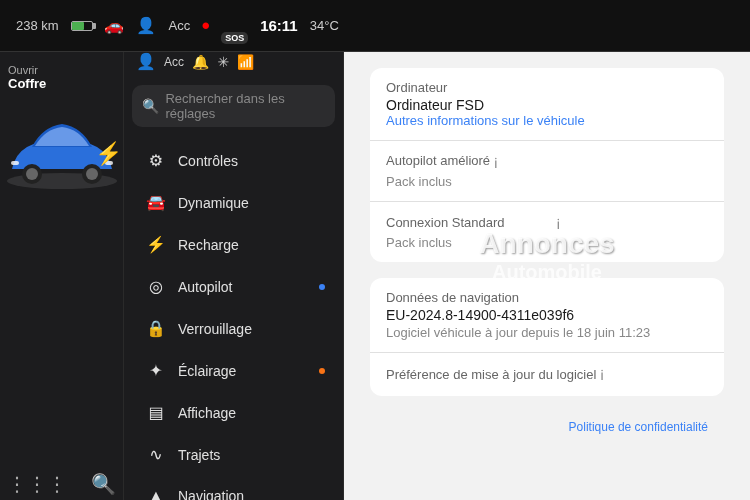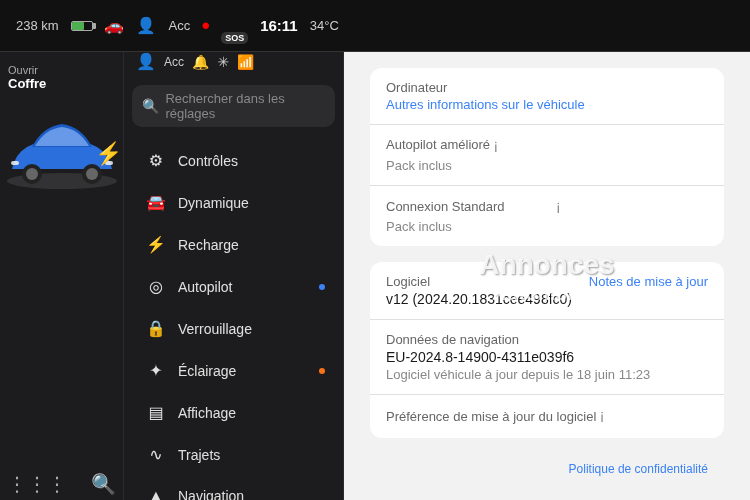"Ordinateur FSD" div.content-item-value { html: none -> <div>Ordinateur FSD</div> }
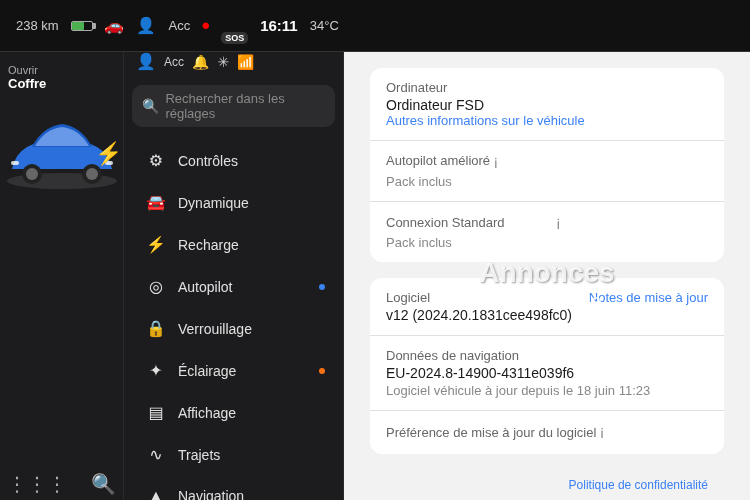"Logiciel" div.content-item { html: <div> <div> <span>Logiciel</span> <span>Notes de mise à jour</span> </div> <div>v12 (2024.20.1831cee498fc0)</div> </div> -> none }
